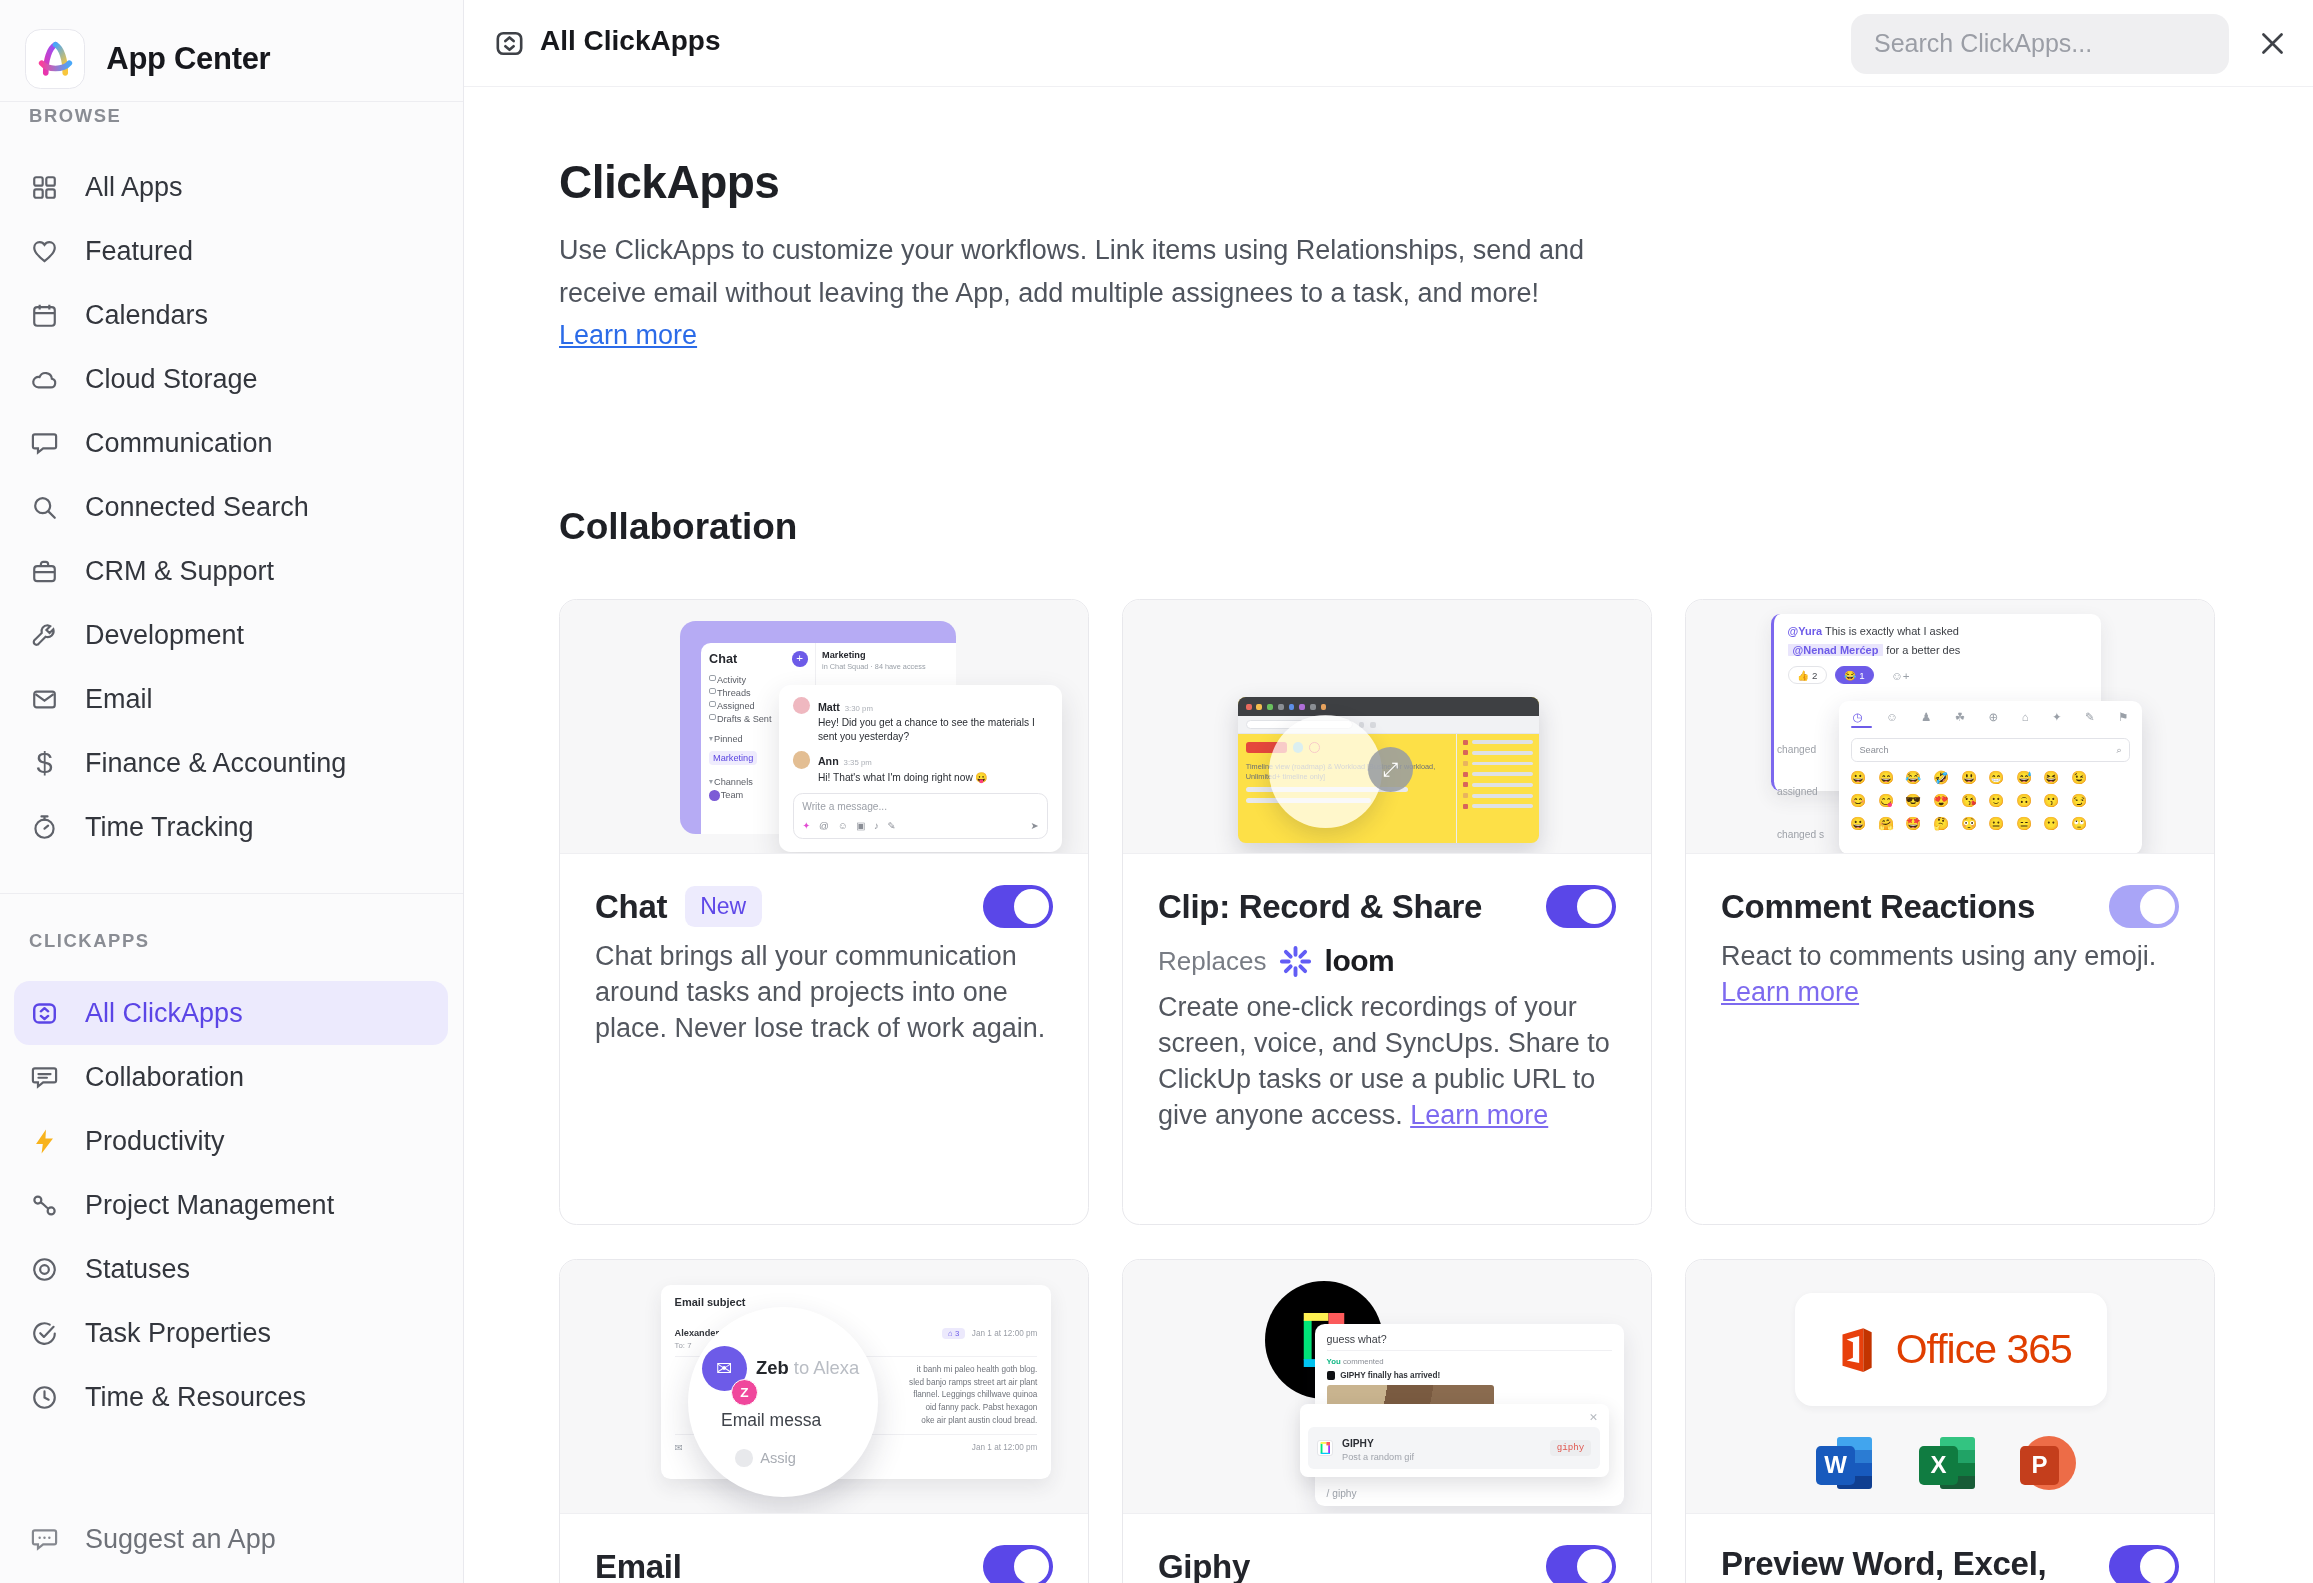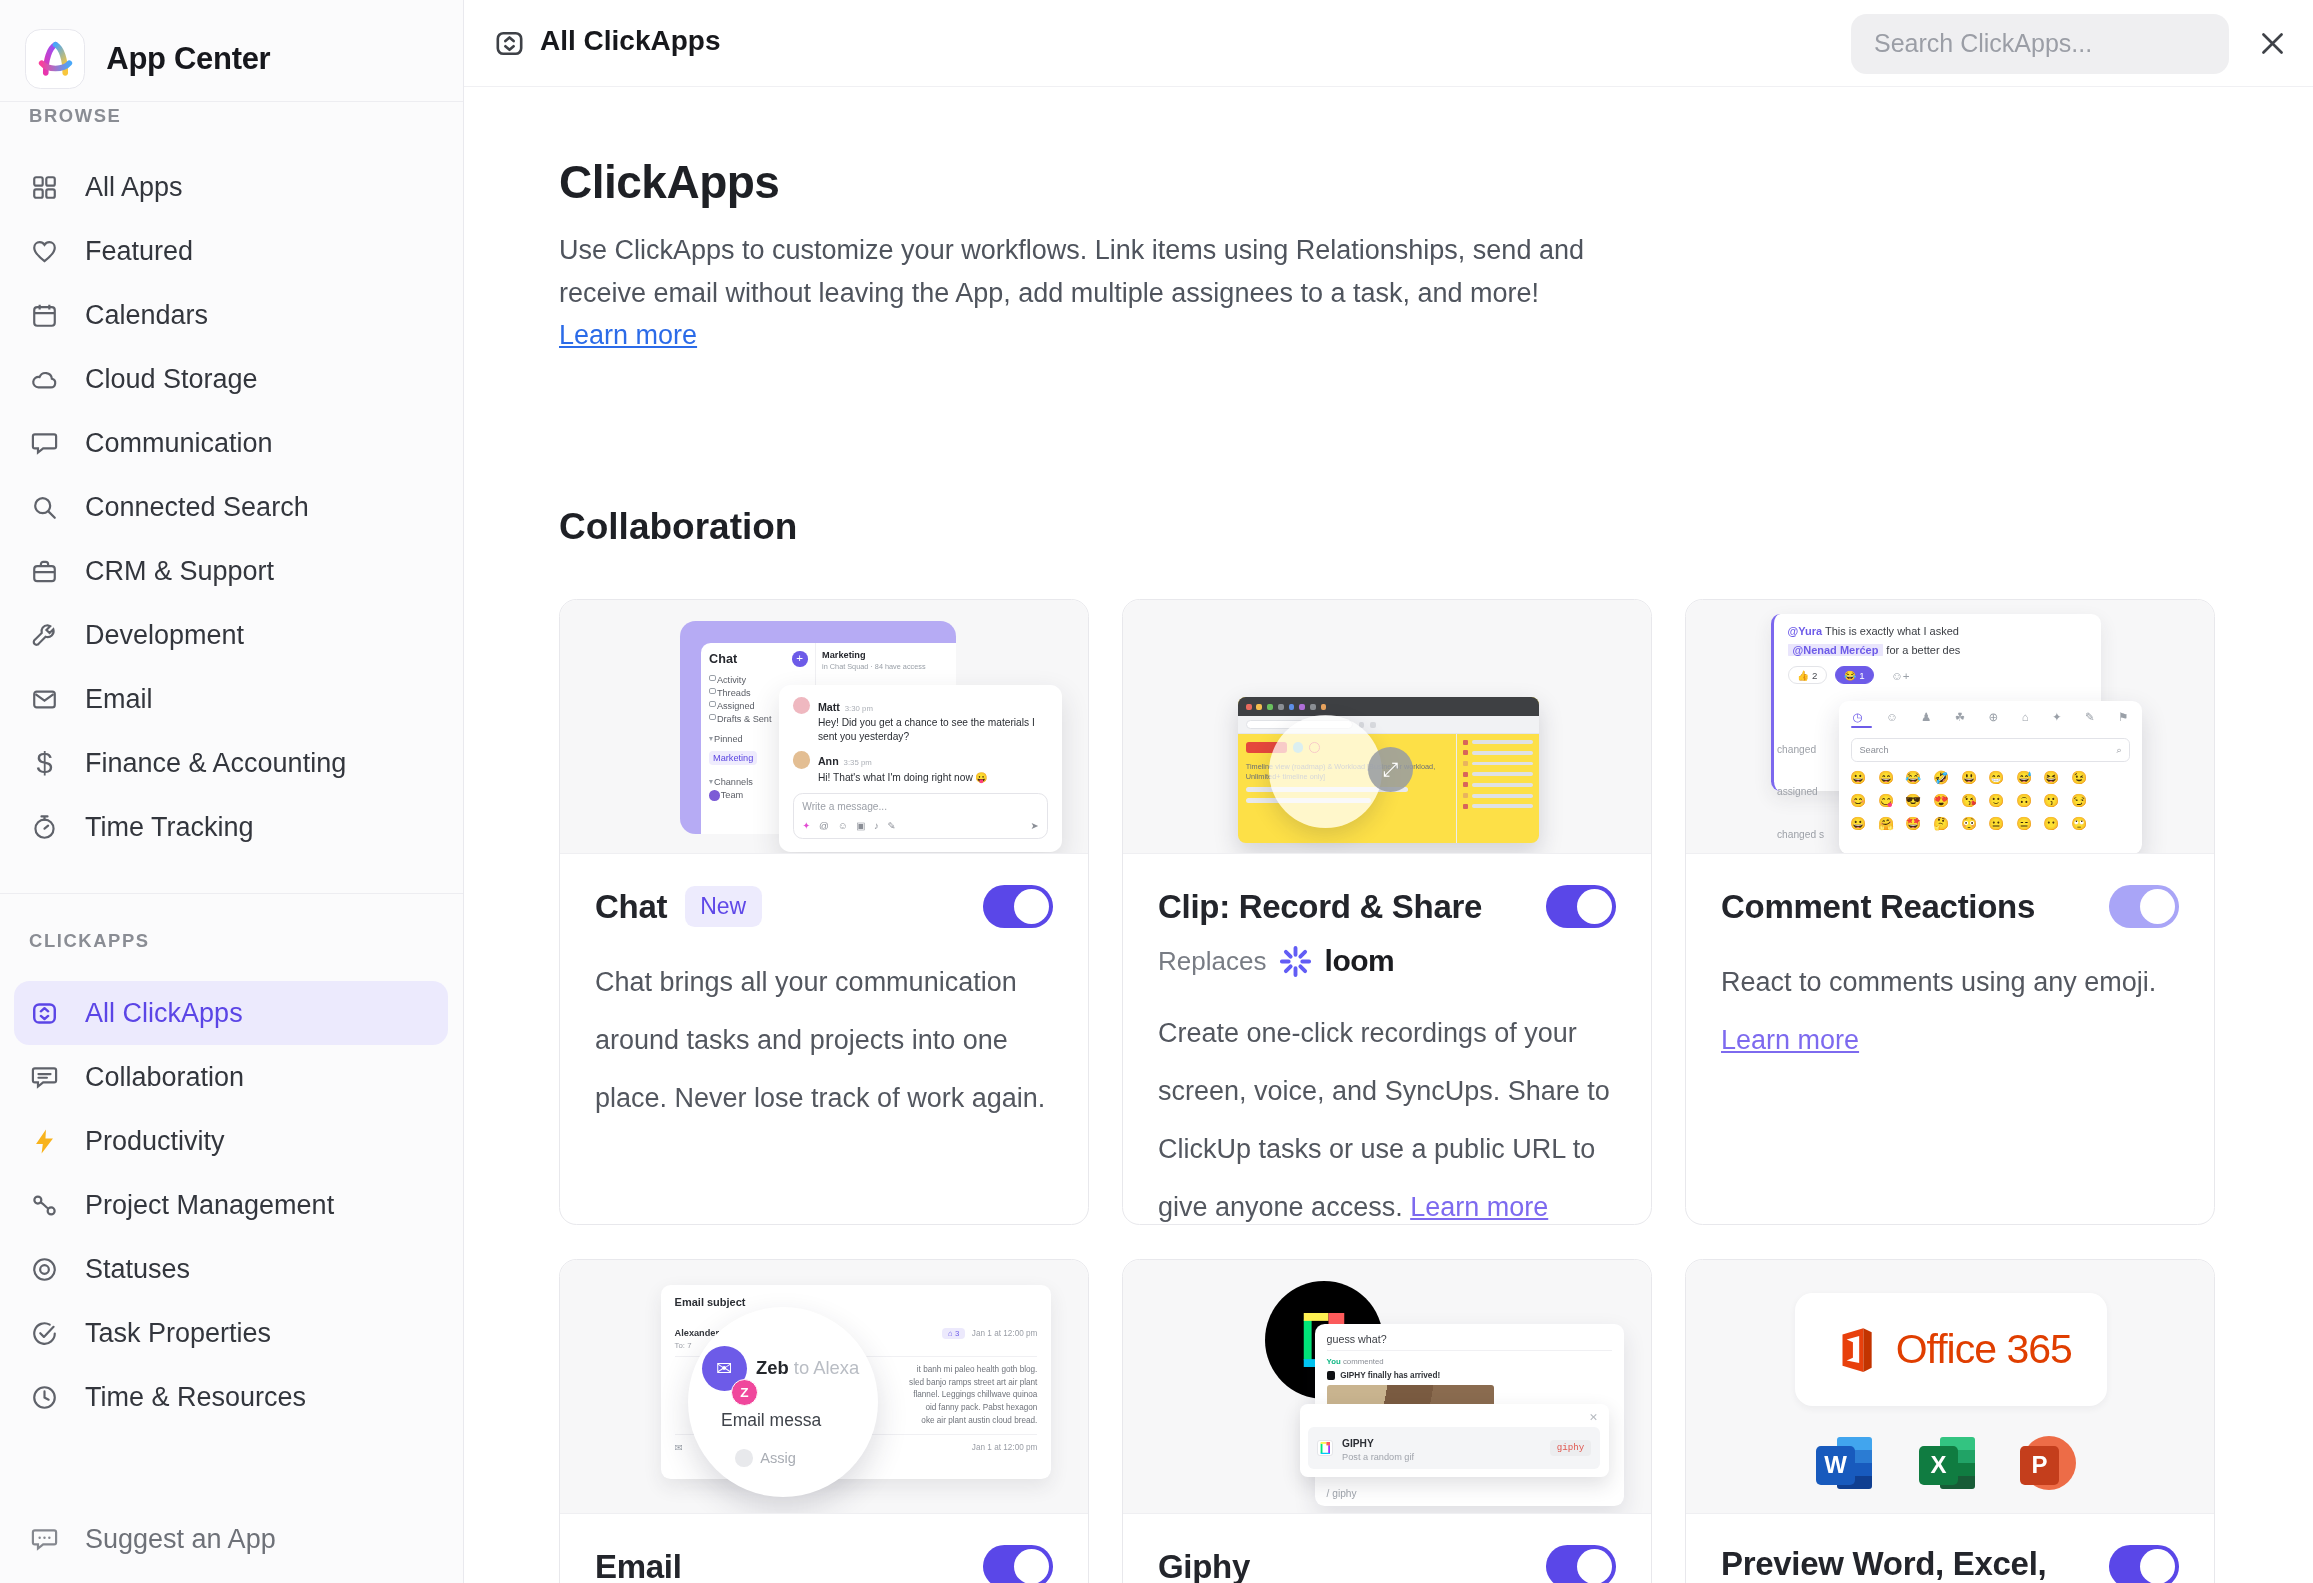"Chat brings all your communication" .cdesc { line-height: 58px -> 36px; margin-top: 25px -> 10px }
